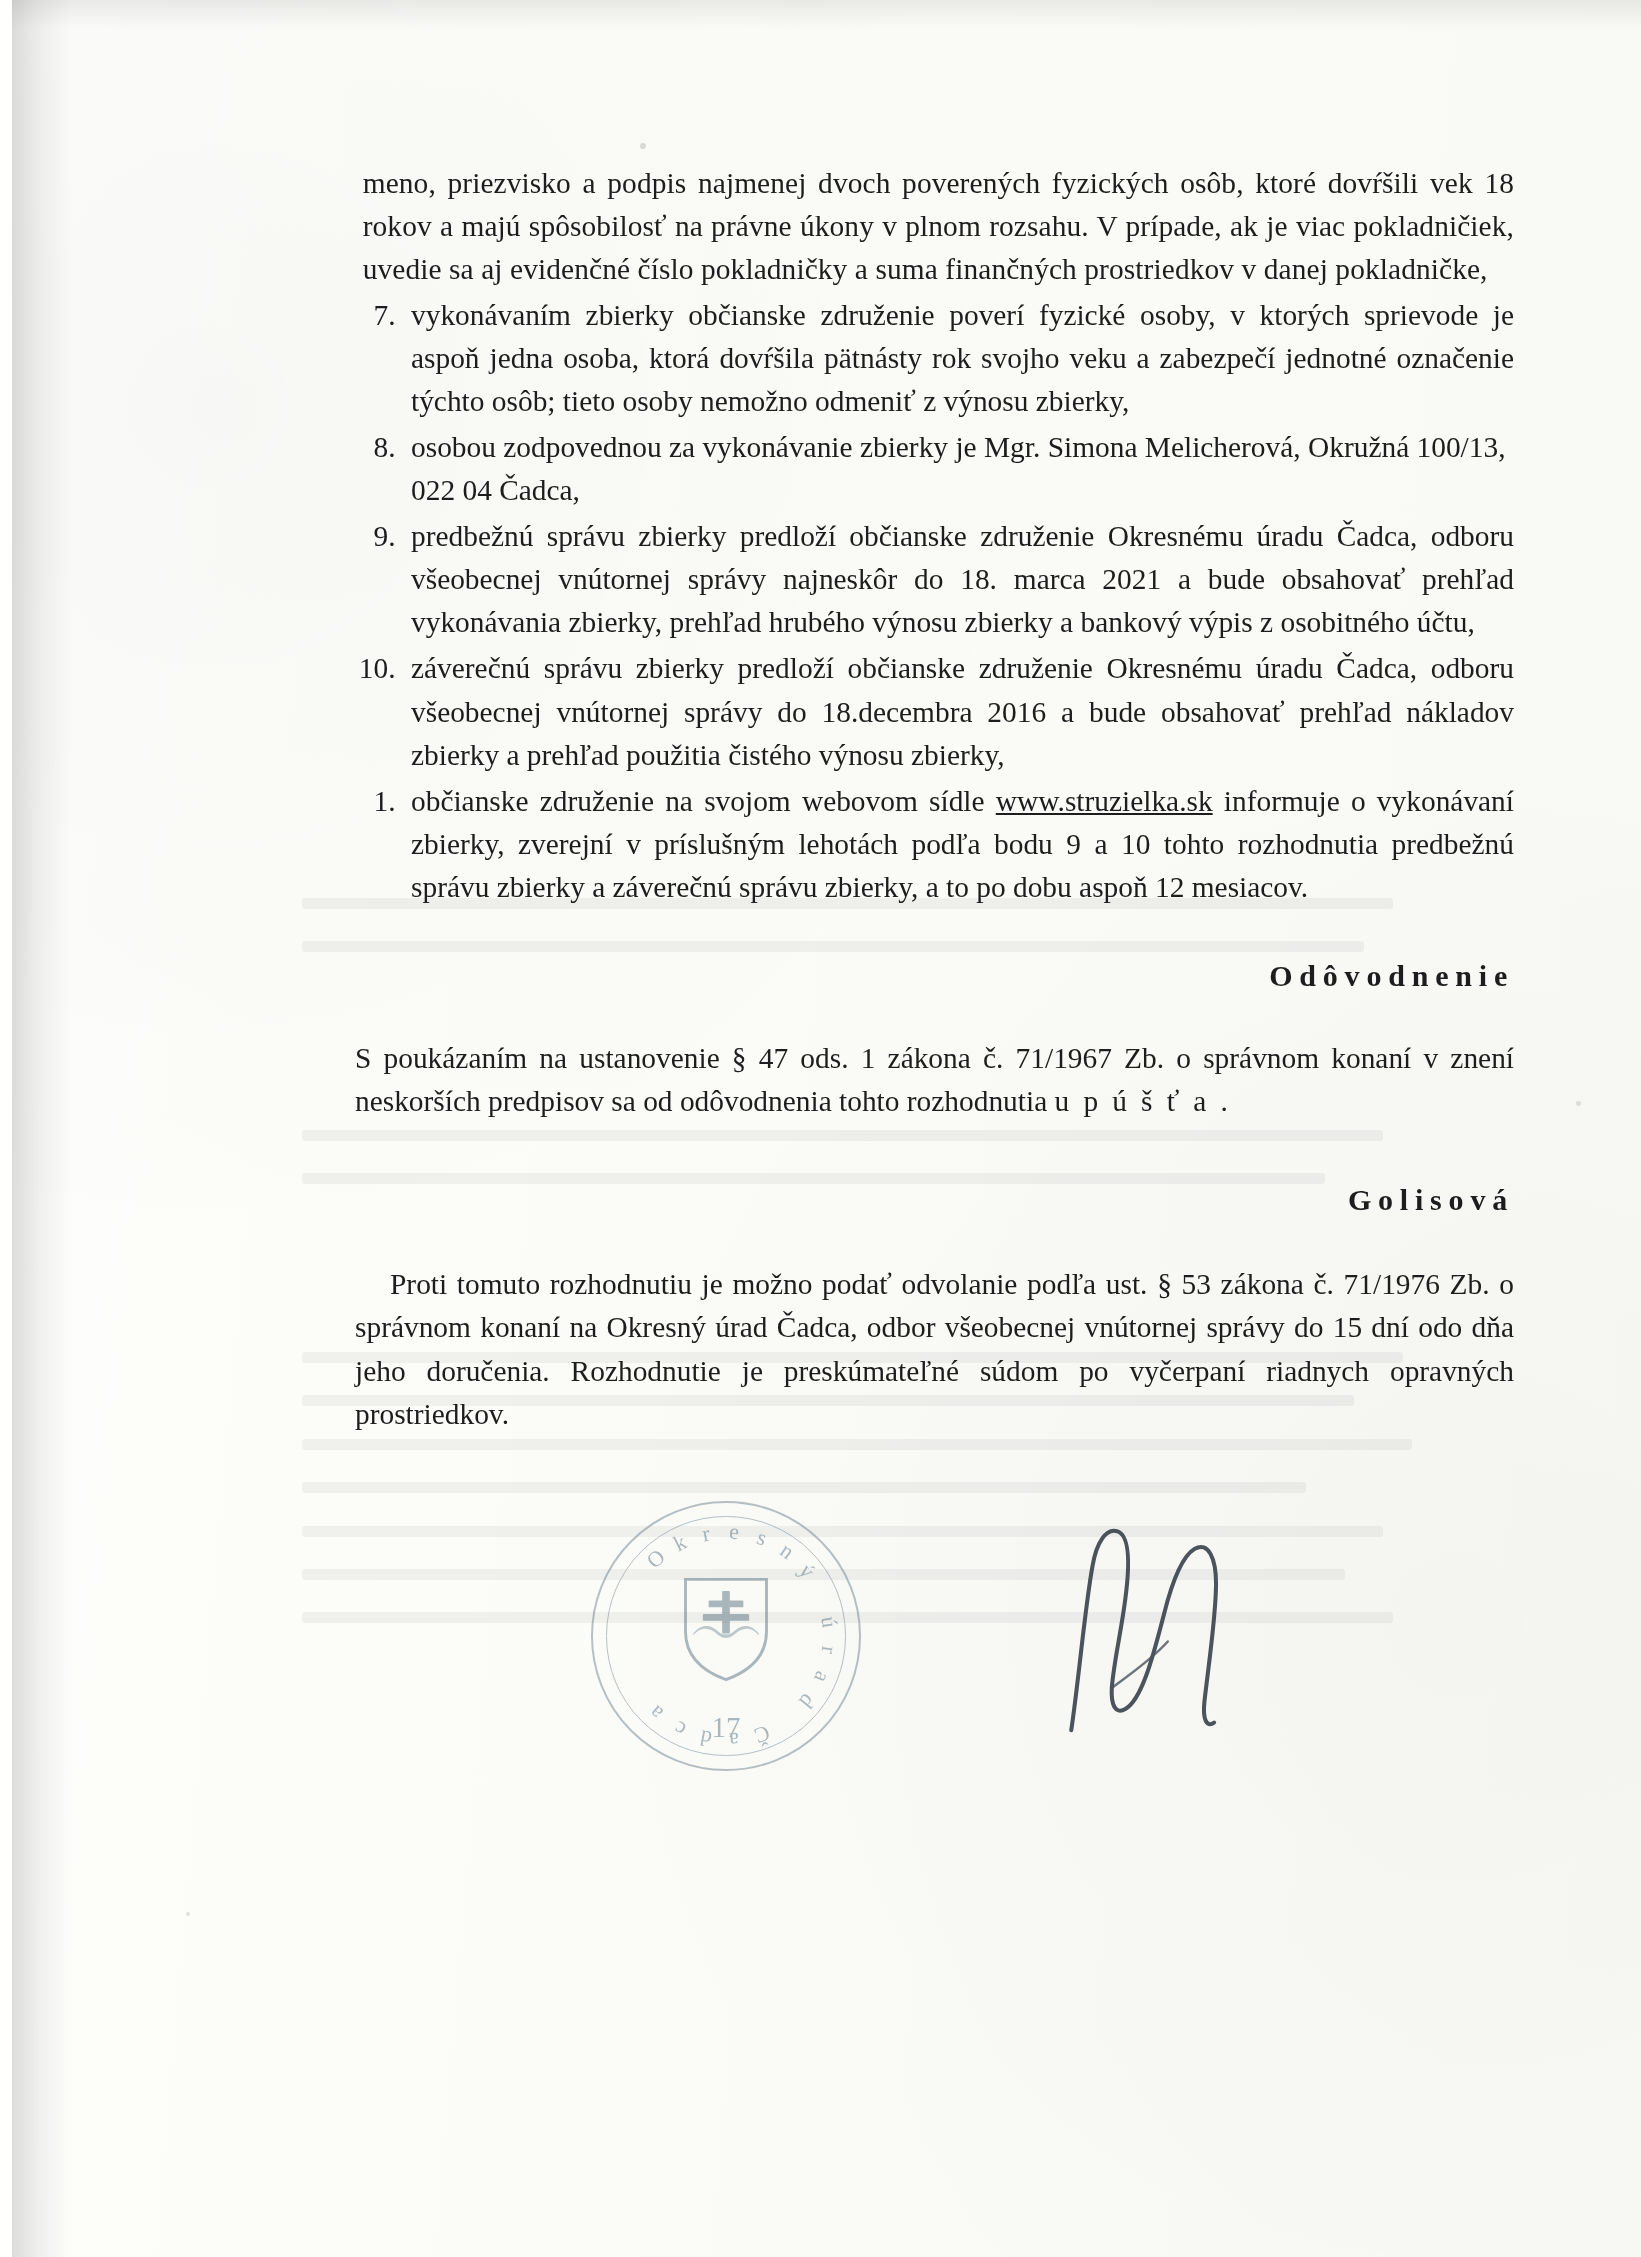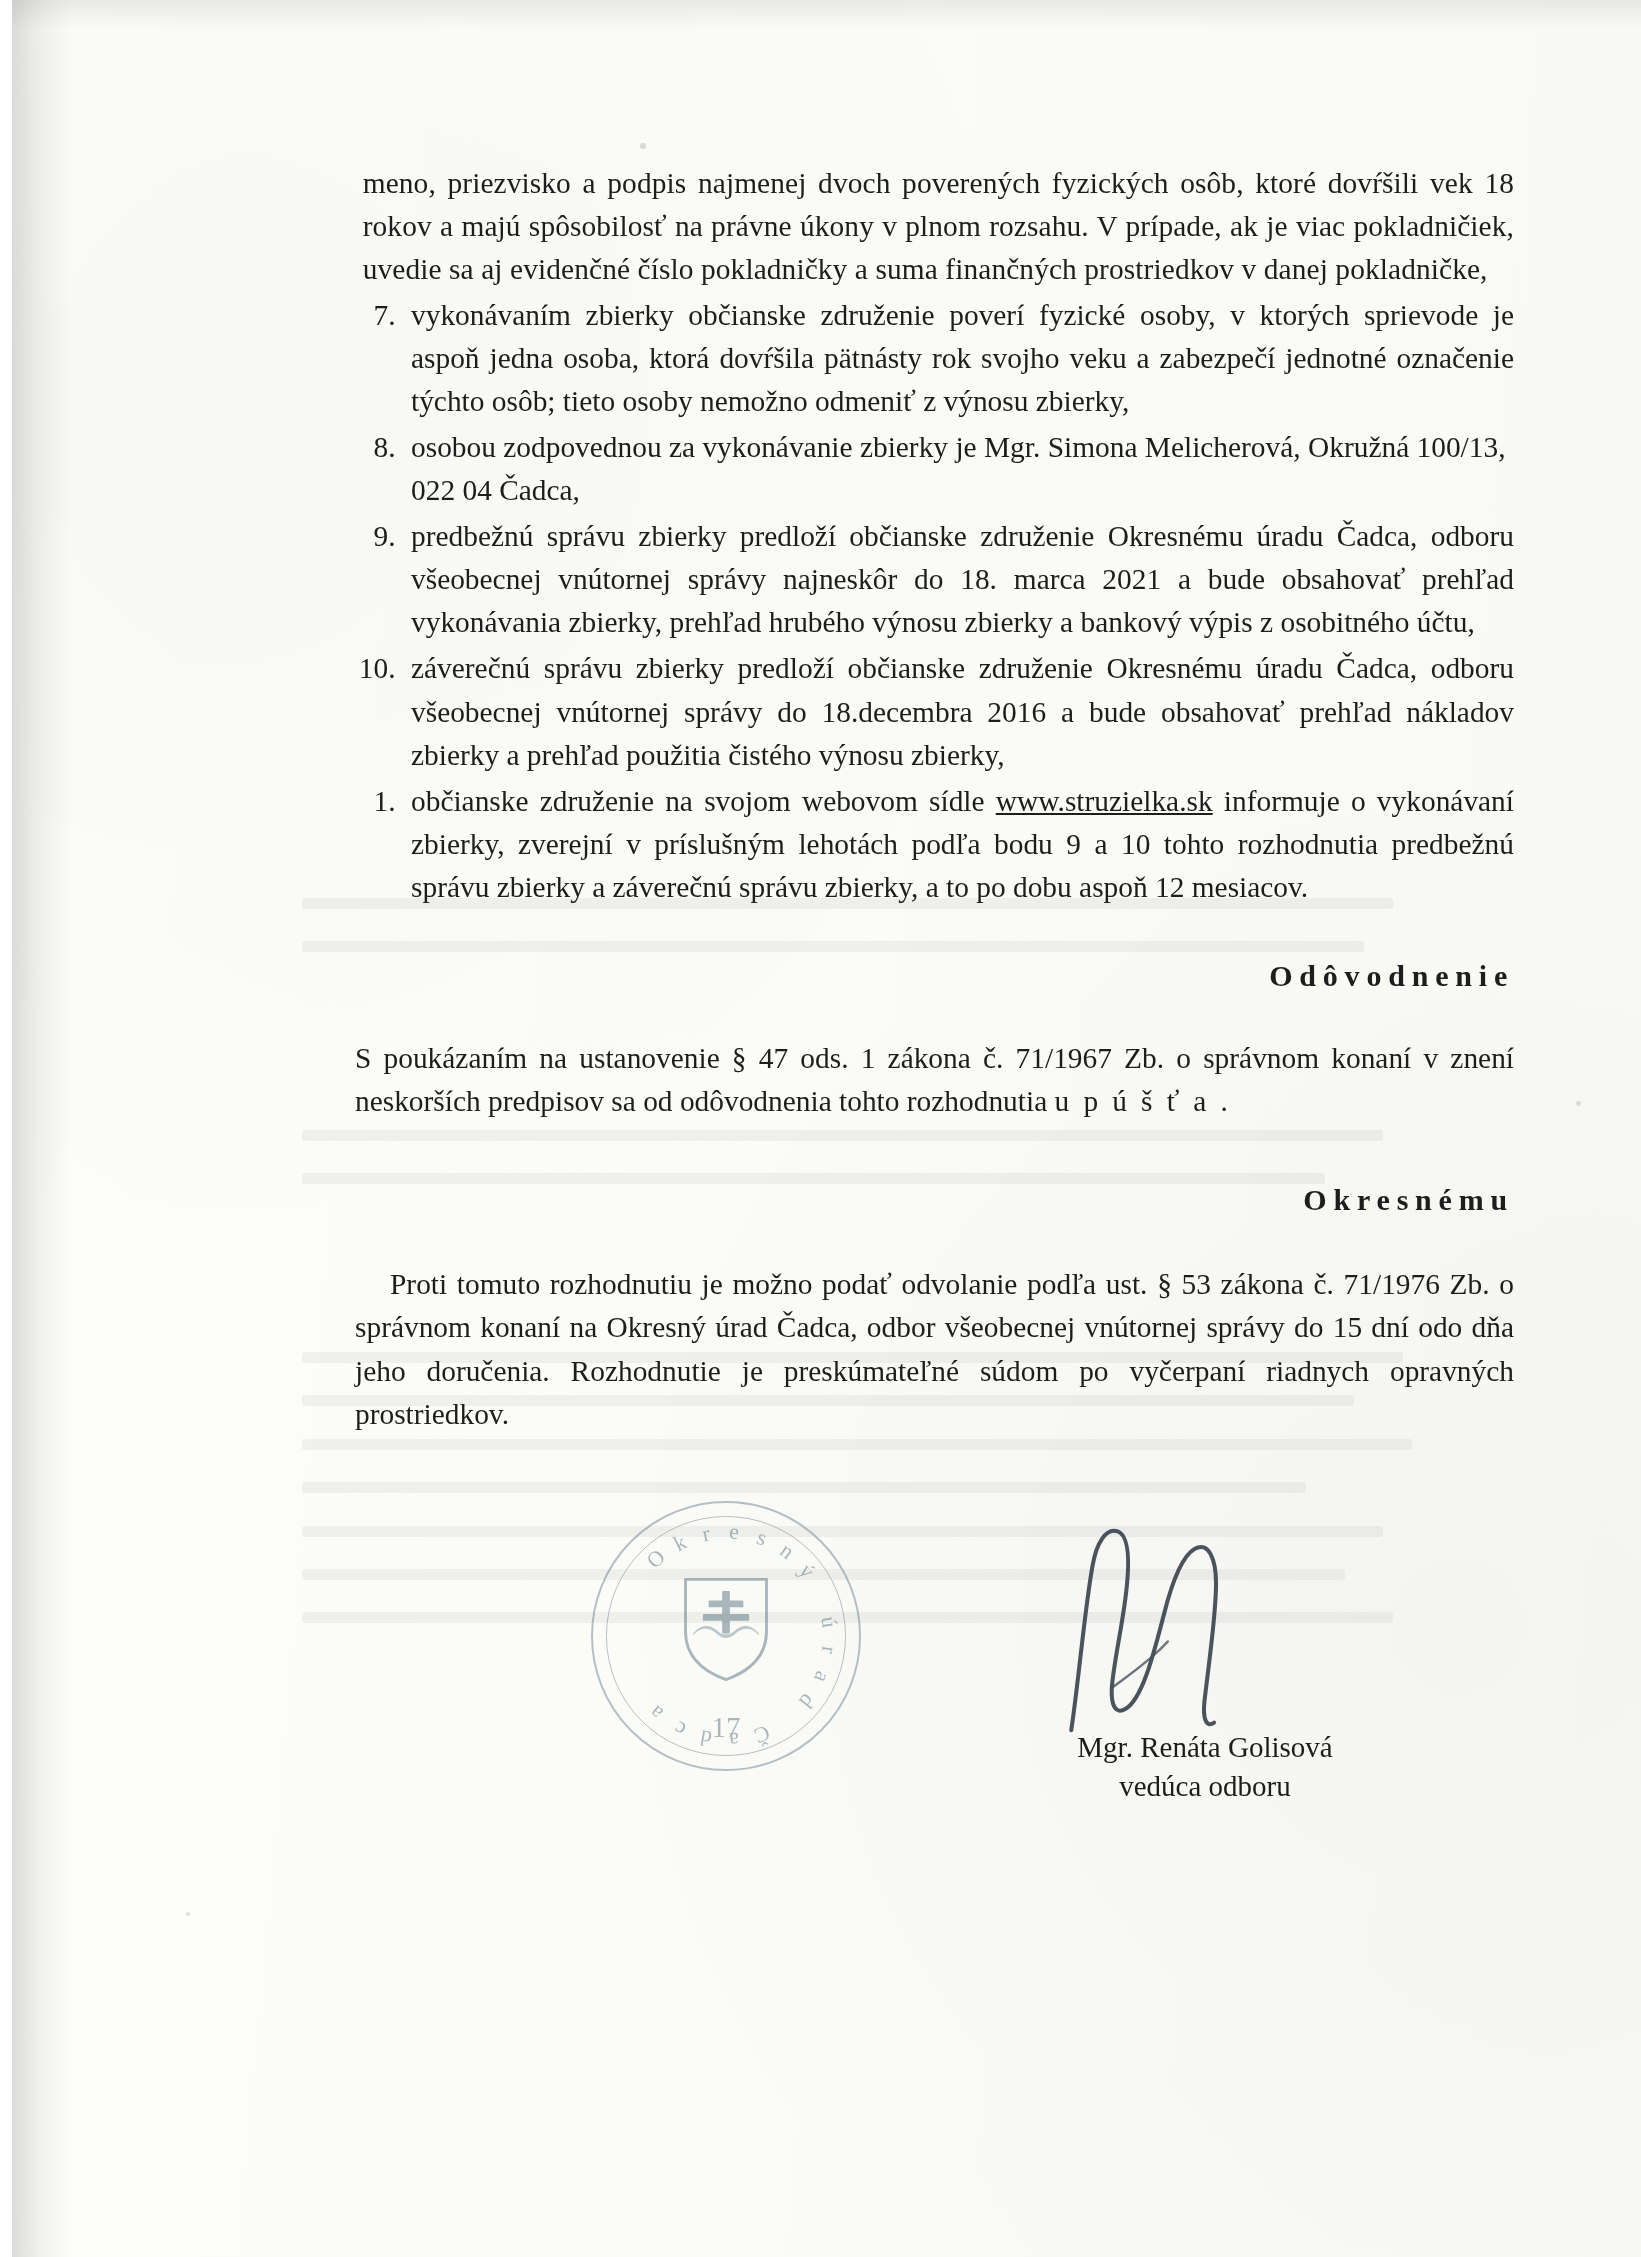"Okresnému" div.spaced-heading { text: Okresnému -> Golisová }
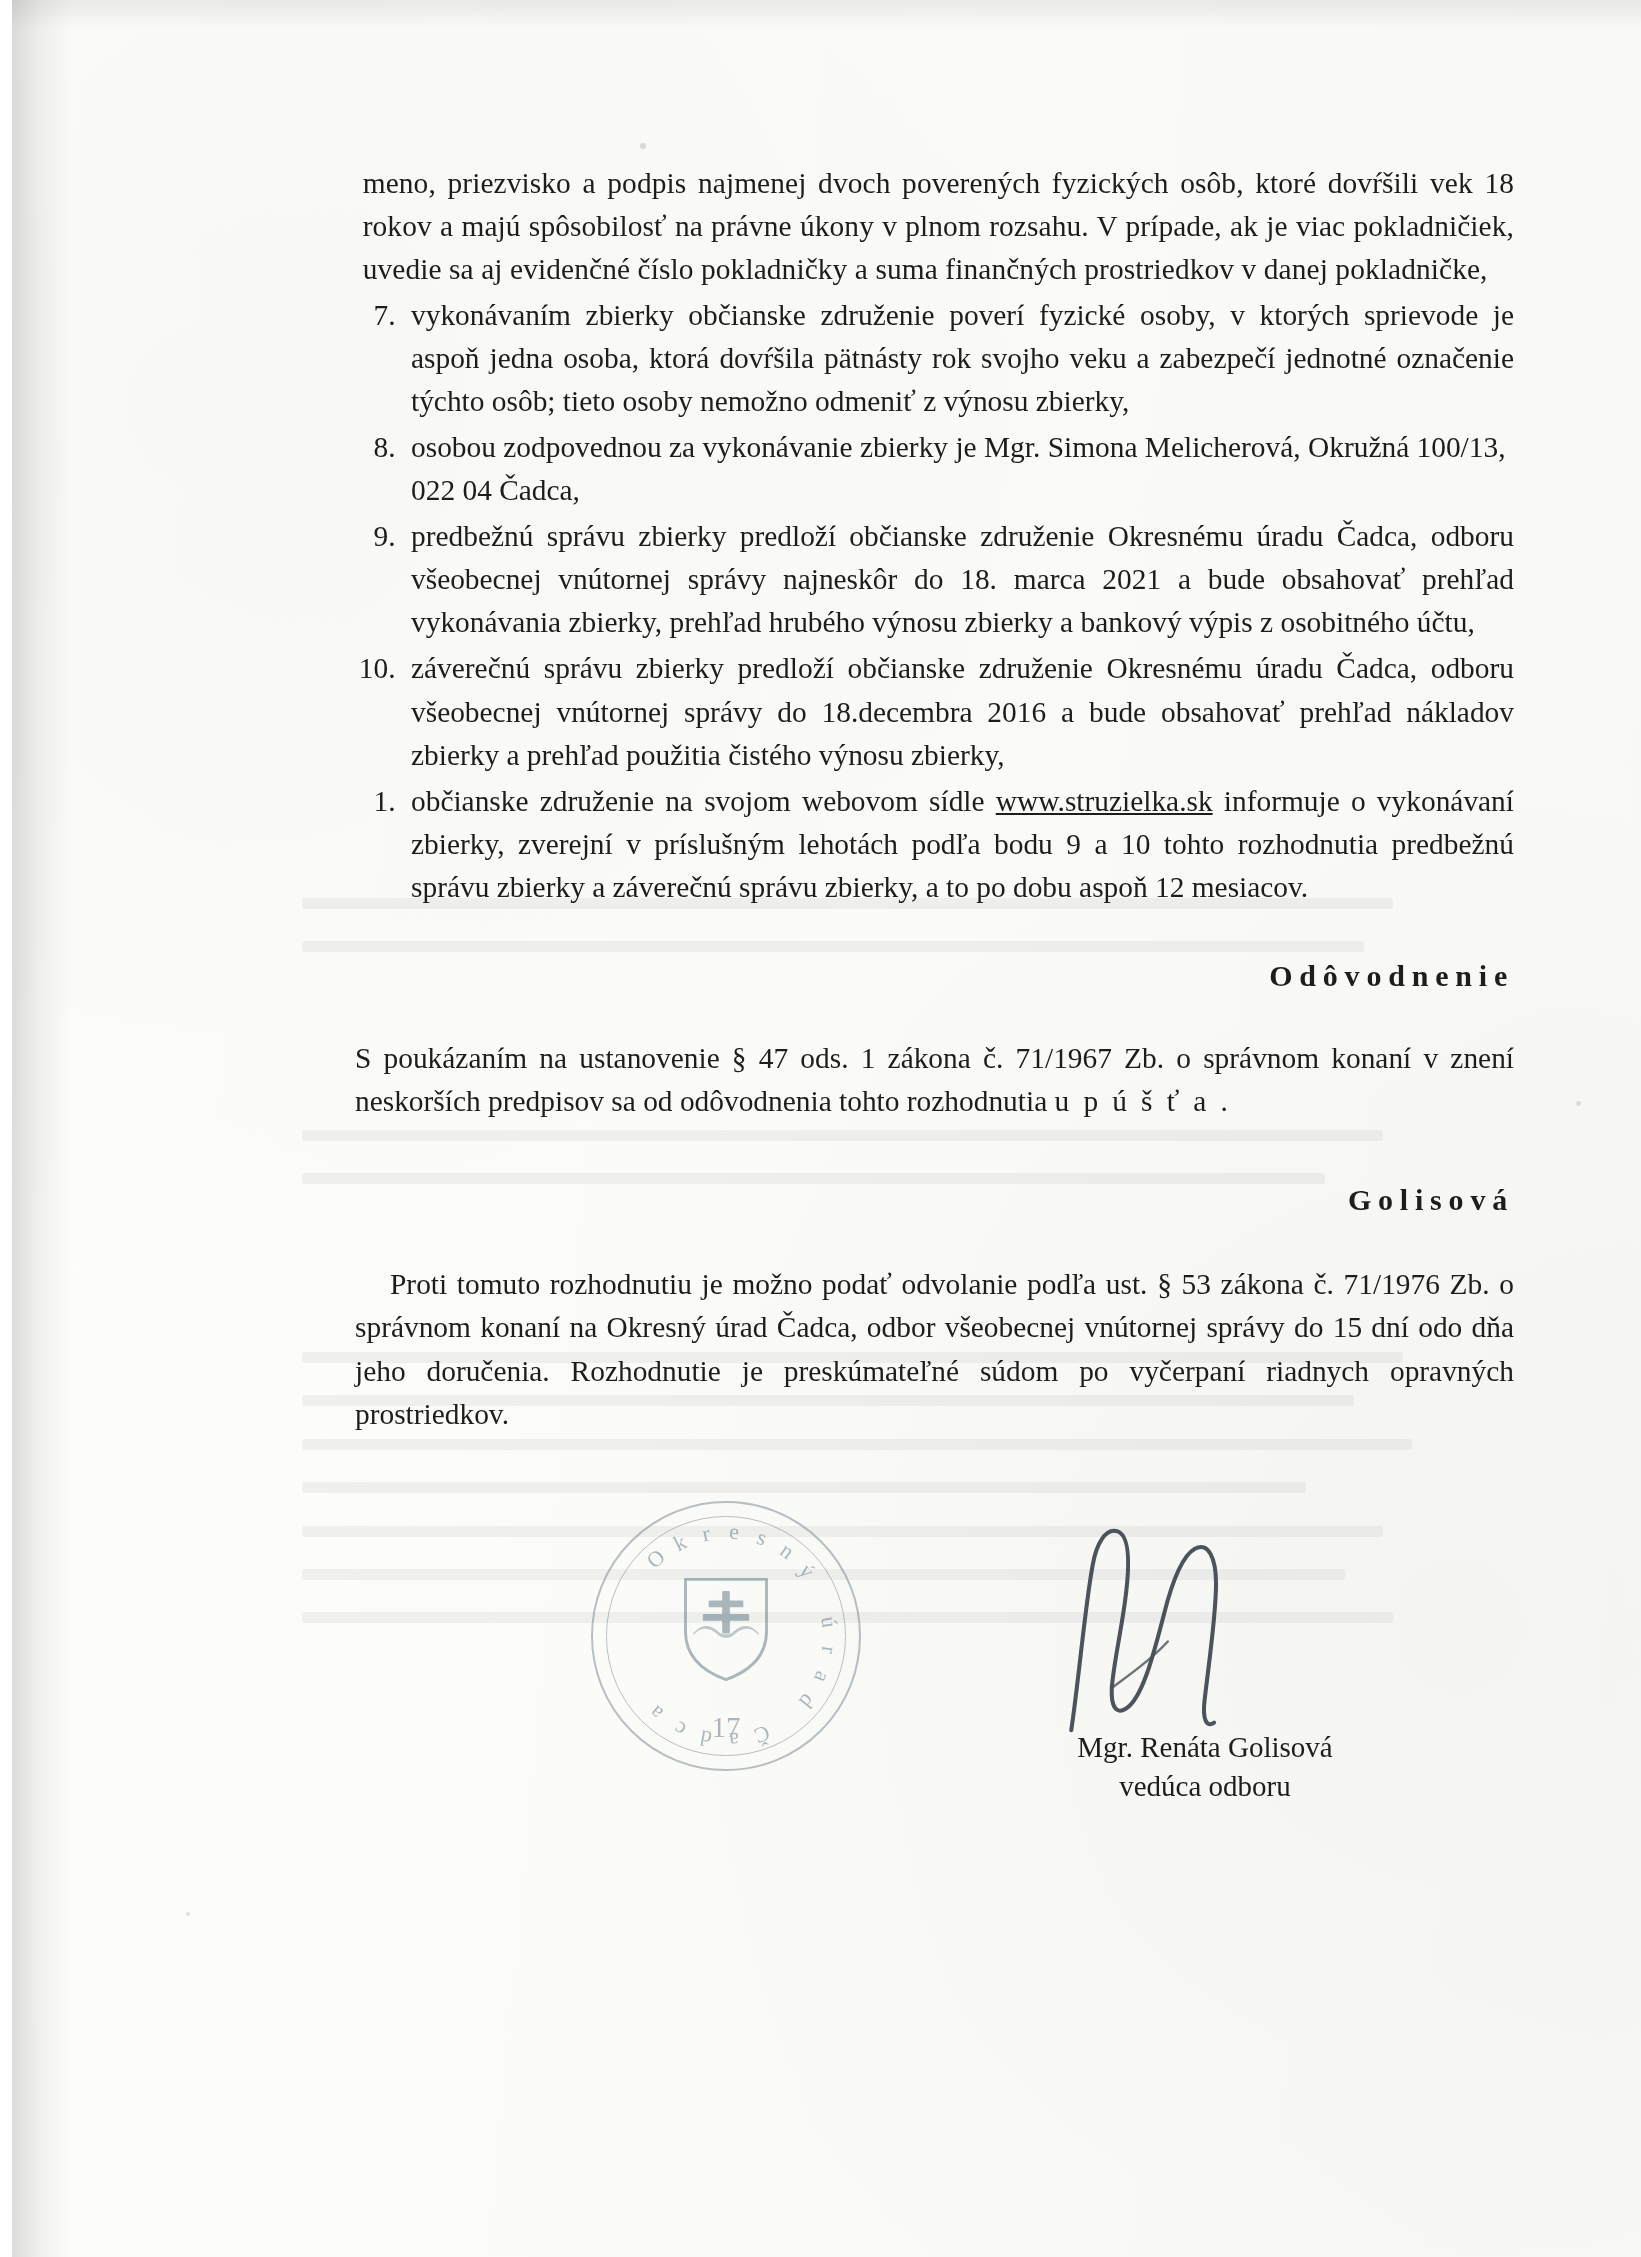"Mgr. Renáta Golisová" div.sign-block { html: <div> <div>Mgr. Renáta Golisová</div> <div>vedúca odboru</div> </div> -> none }
